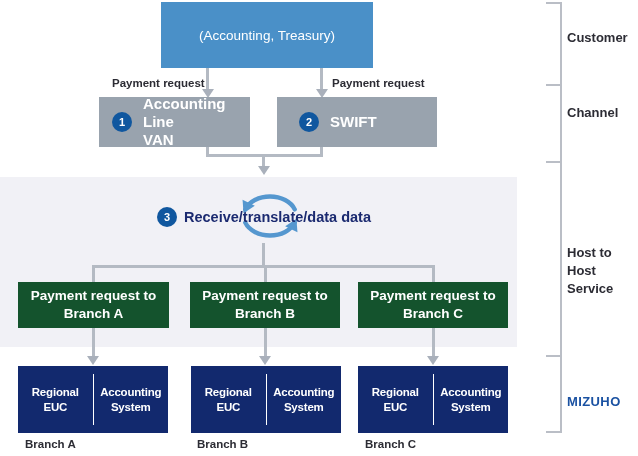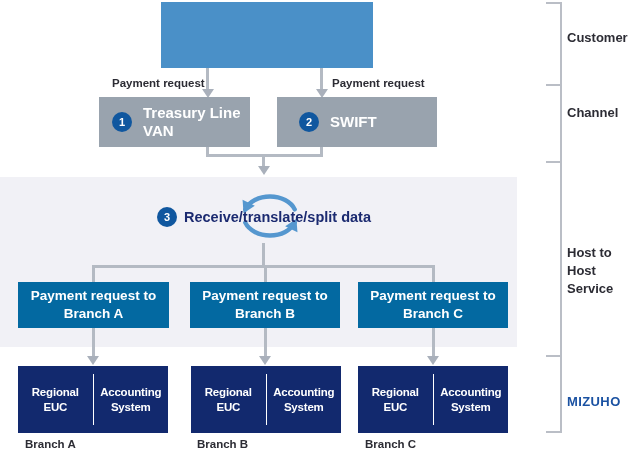"(Accounting, Treasury)" div.s { html: none -> <div>(Accounting, Treasury)</div> }
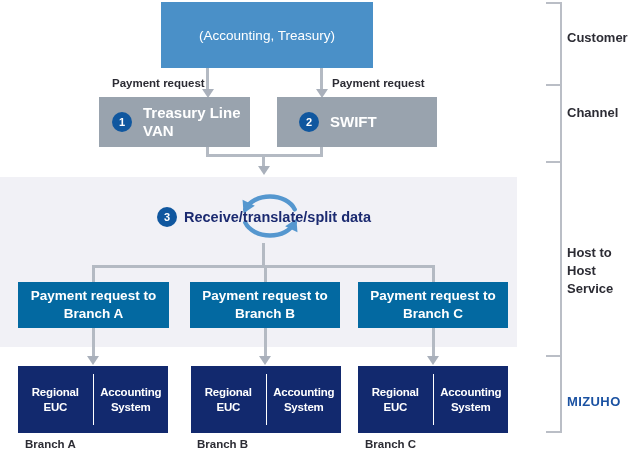"Treasury Line" span { text: Treasury -> Accounting }
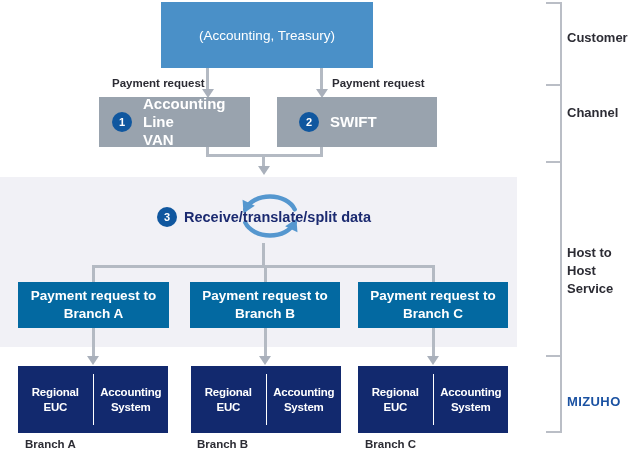"Receive/translate/split data" div.abs { text: Receive/translate/split -> Receive/translate/data }
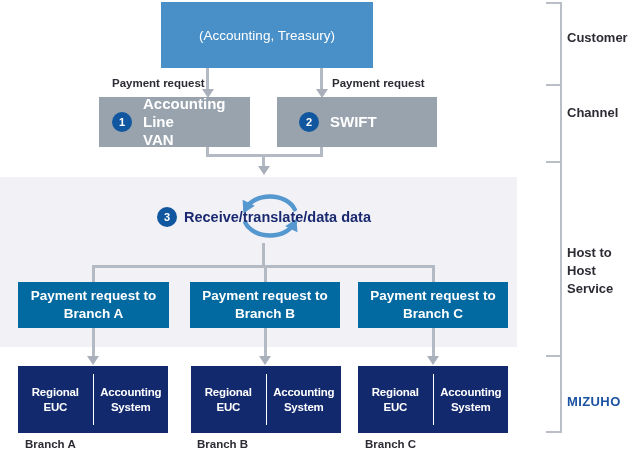"Payment request to" .req-box { background: #0369a1 -> #14532d }
